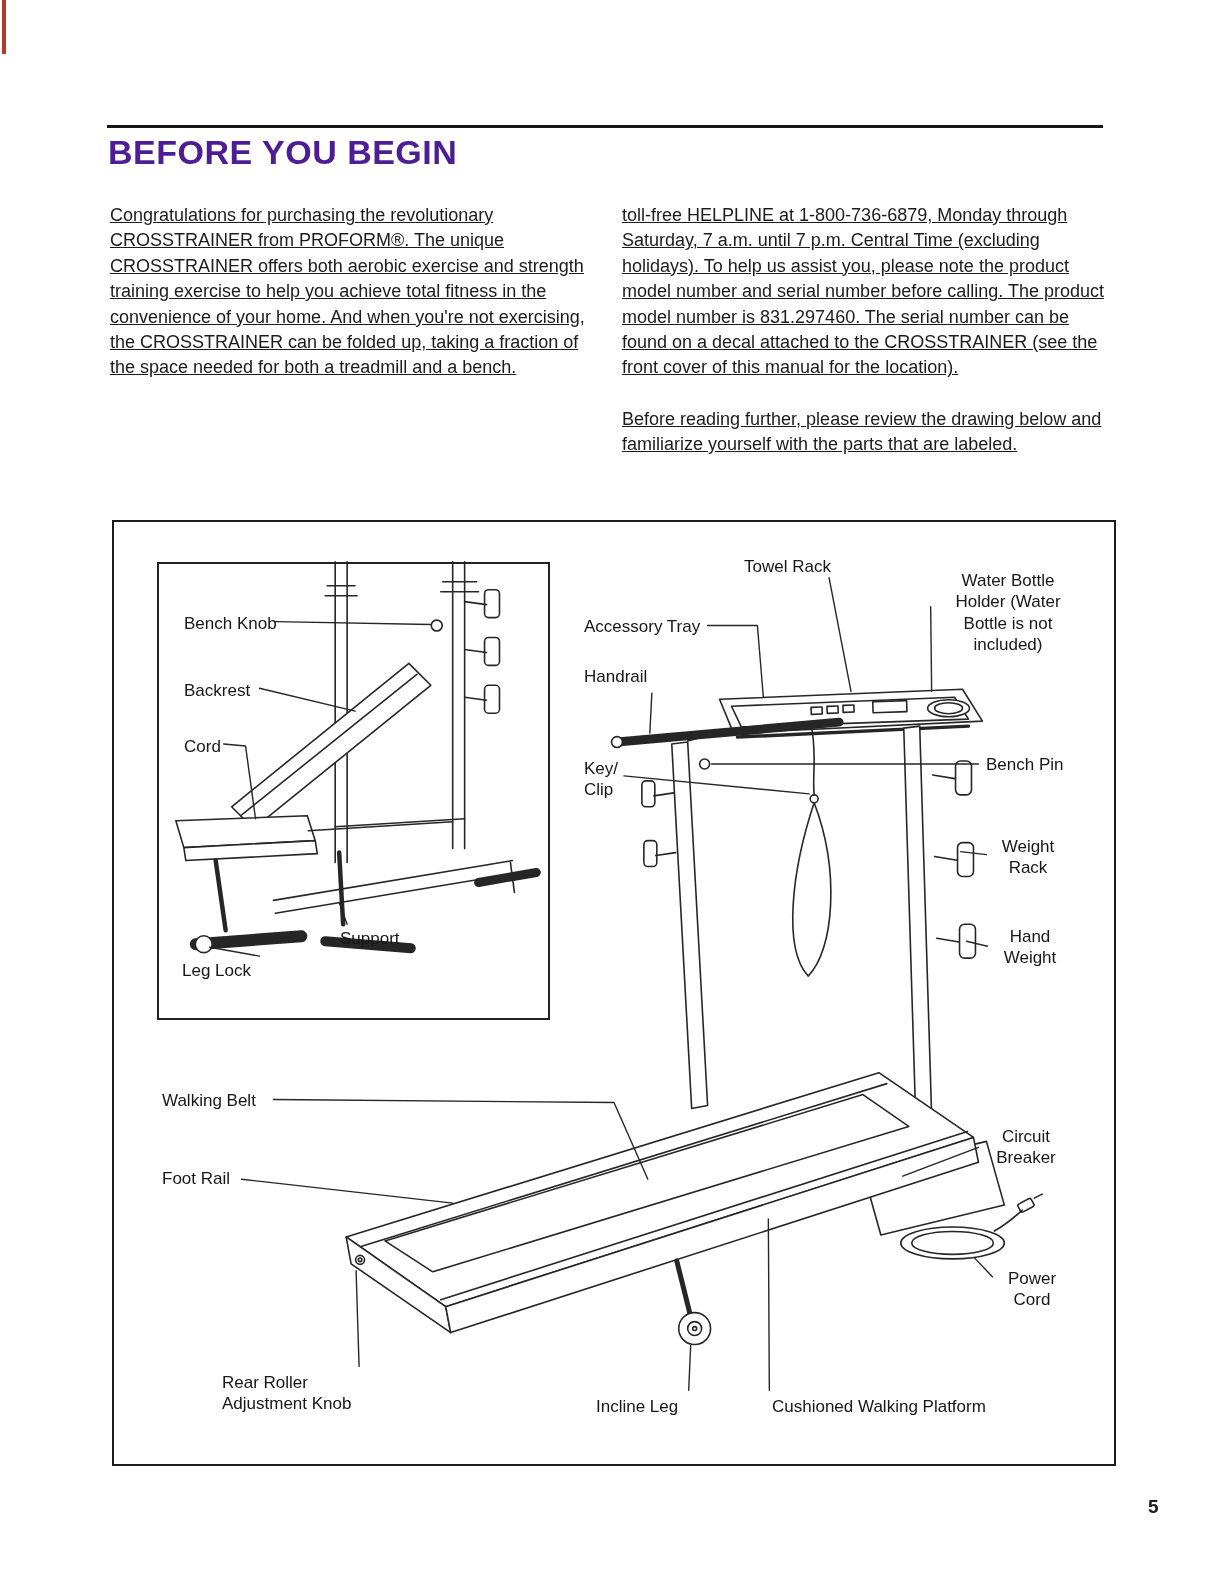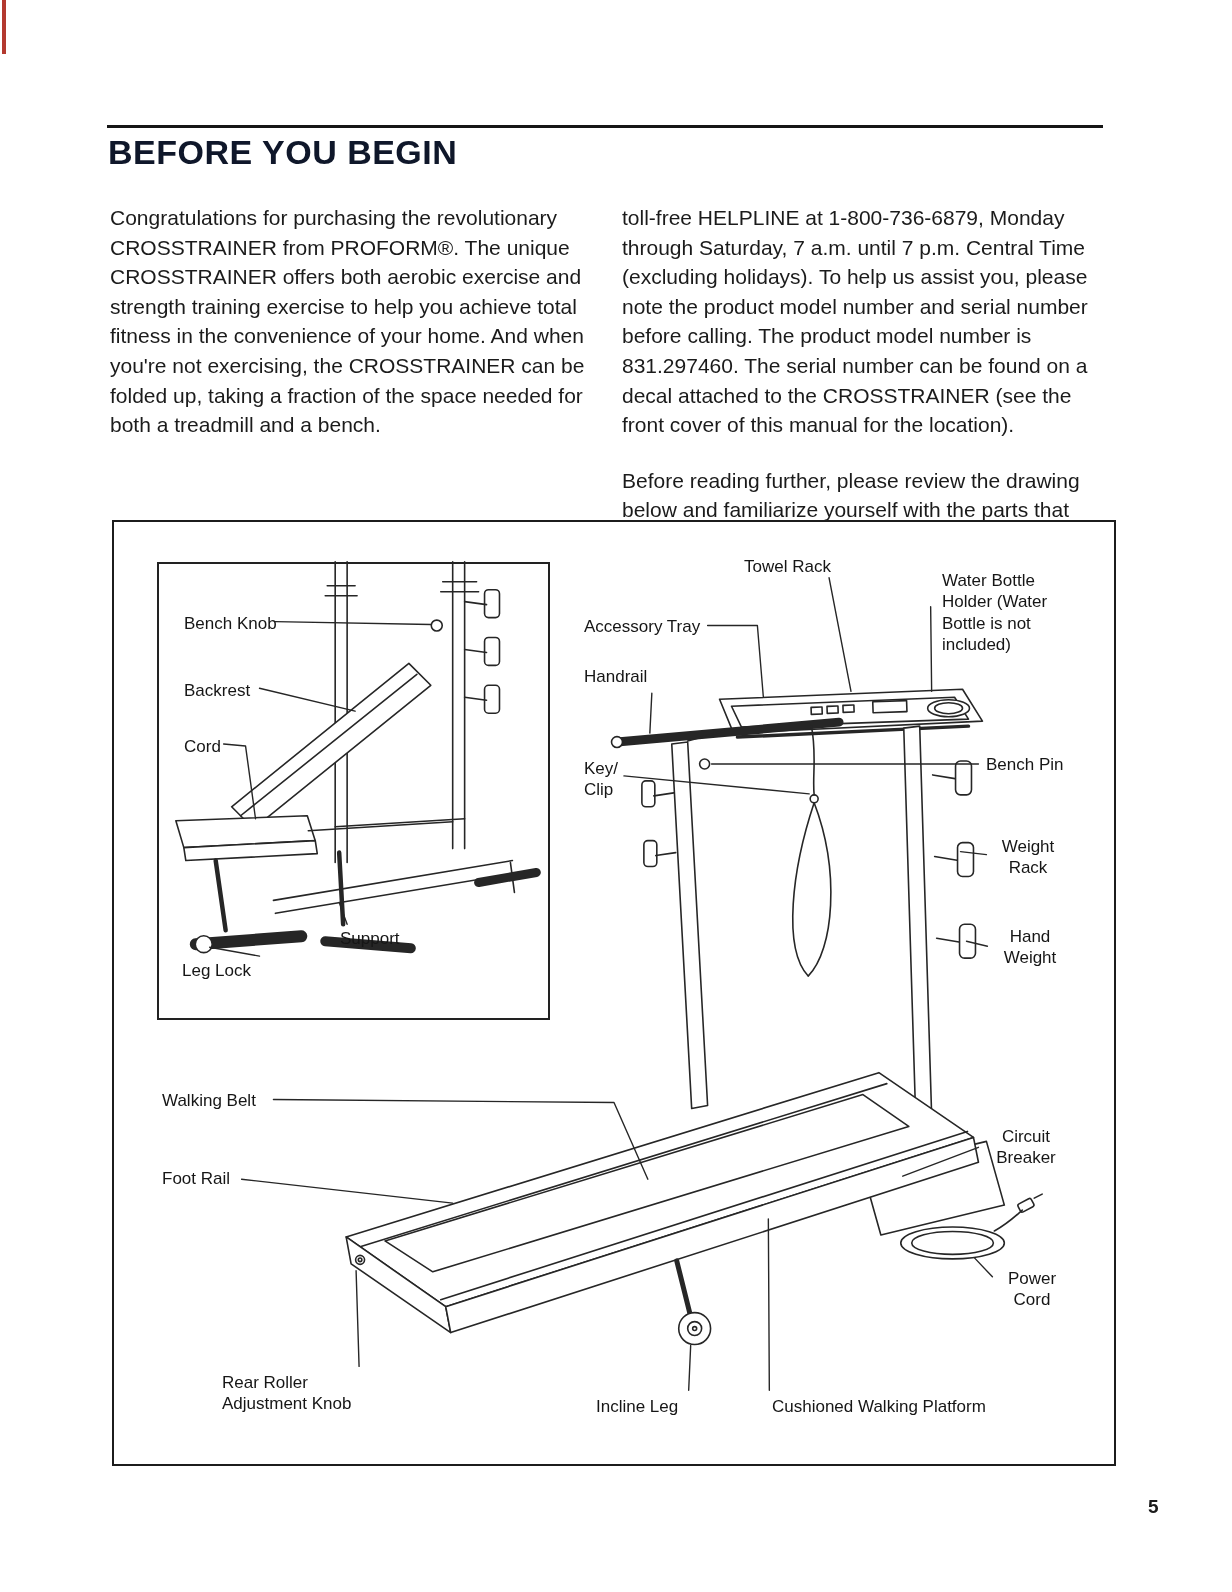"BEFORE YOU BEGIN" .title { color: #0f172a -> #4c1d95 }
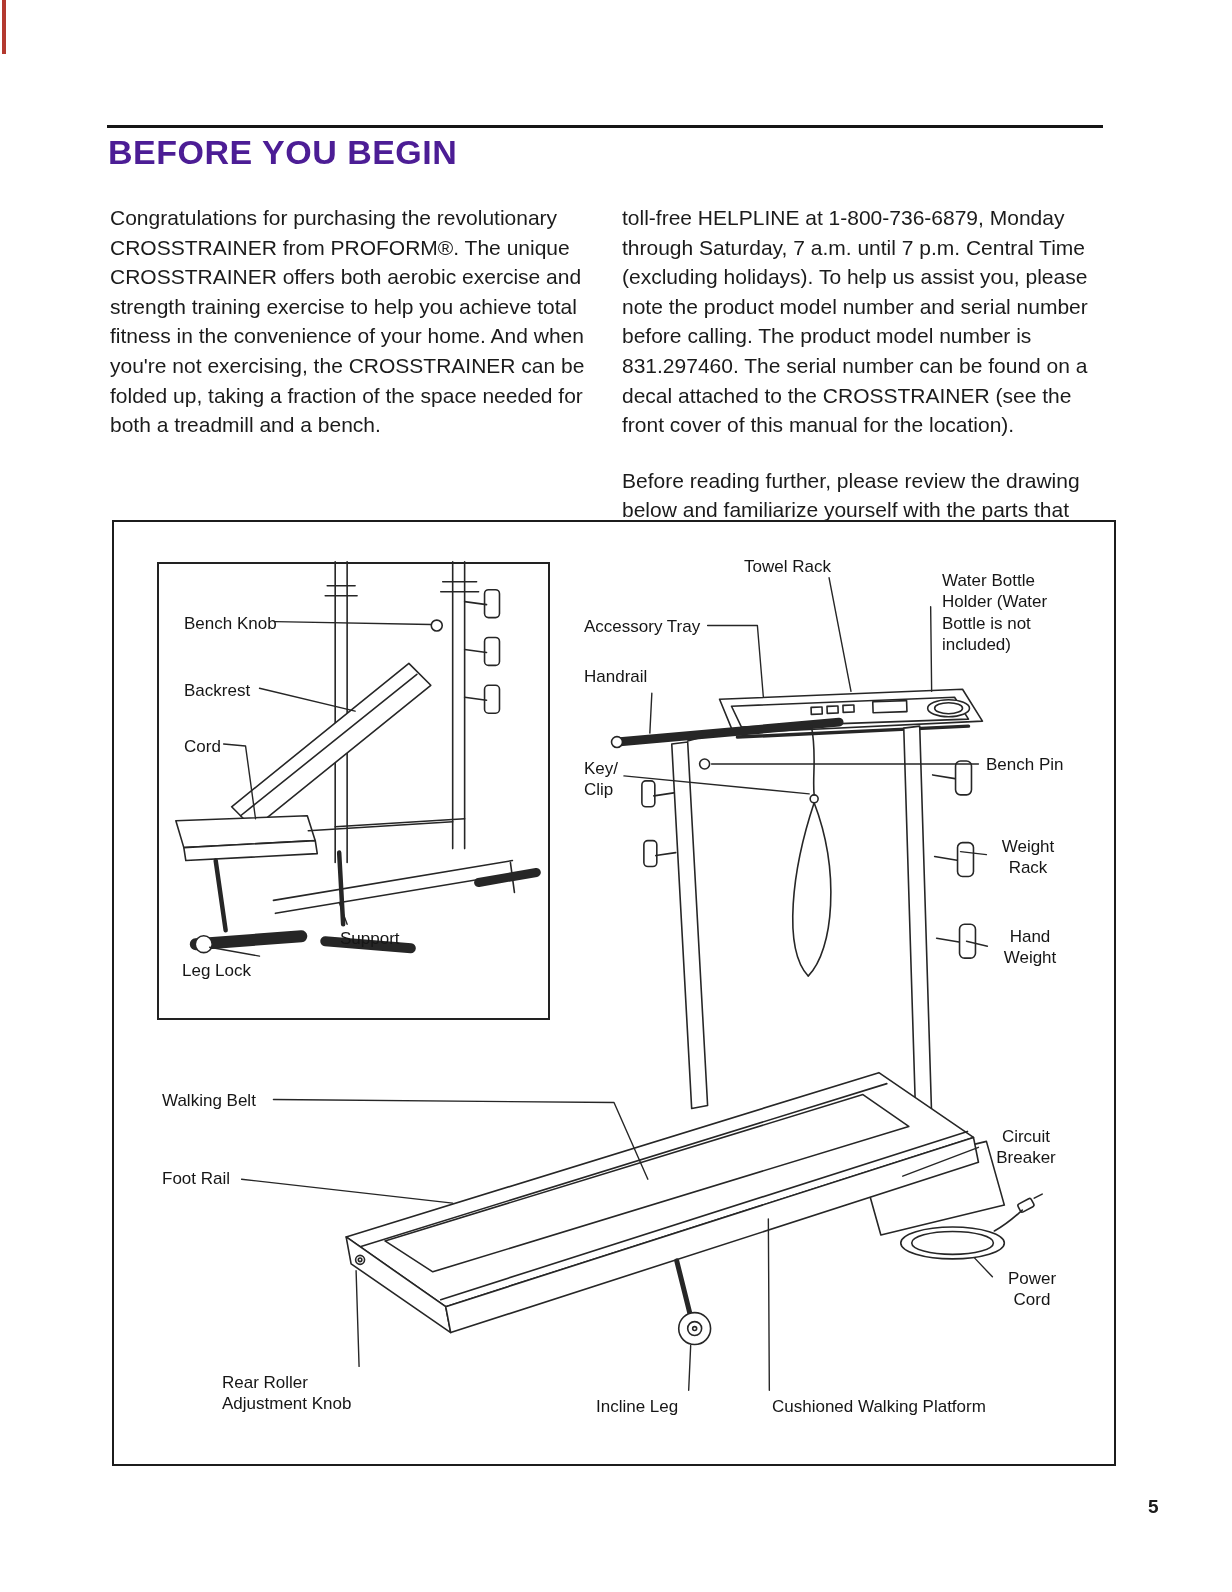"Congratulations for purchasing the" .col { font-size: 21px -> 18px; text-decoration: none -> underline }
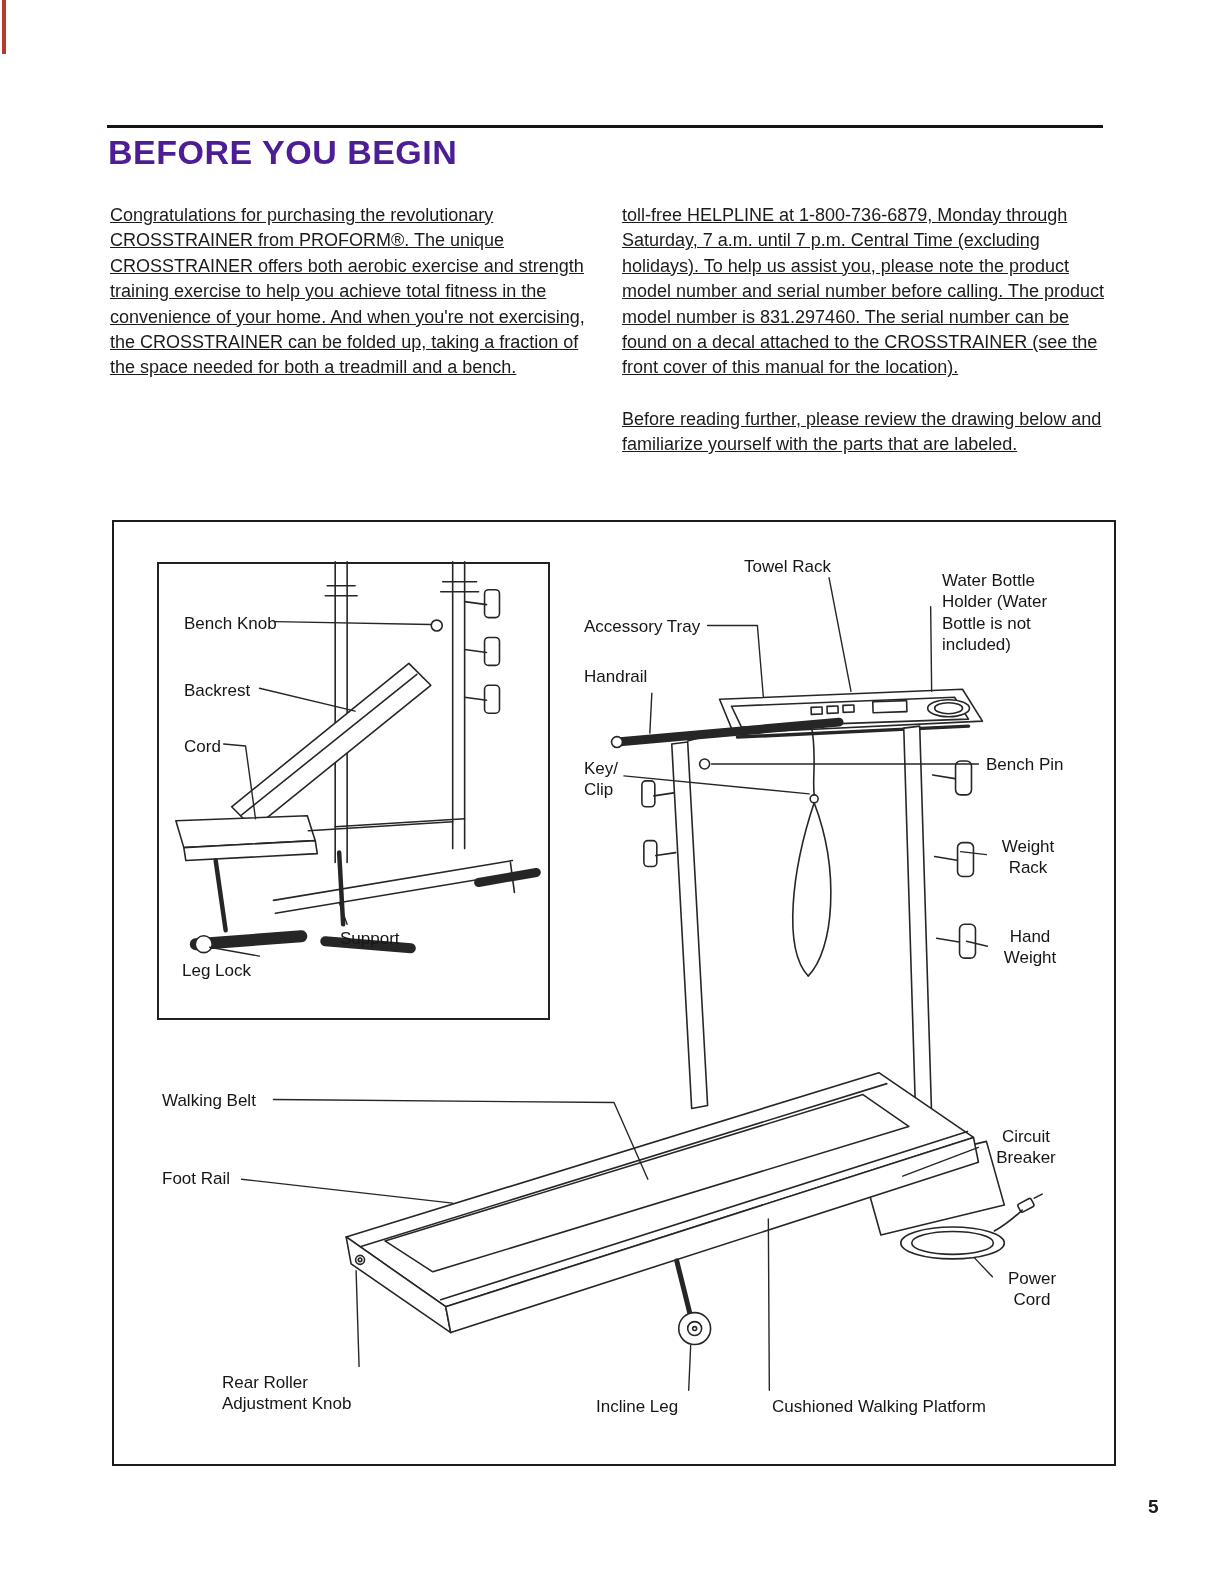"Water Bottle" .ta-c { text-align: none -> center }
